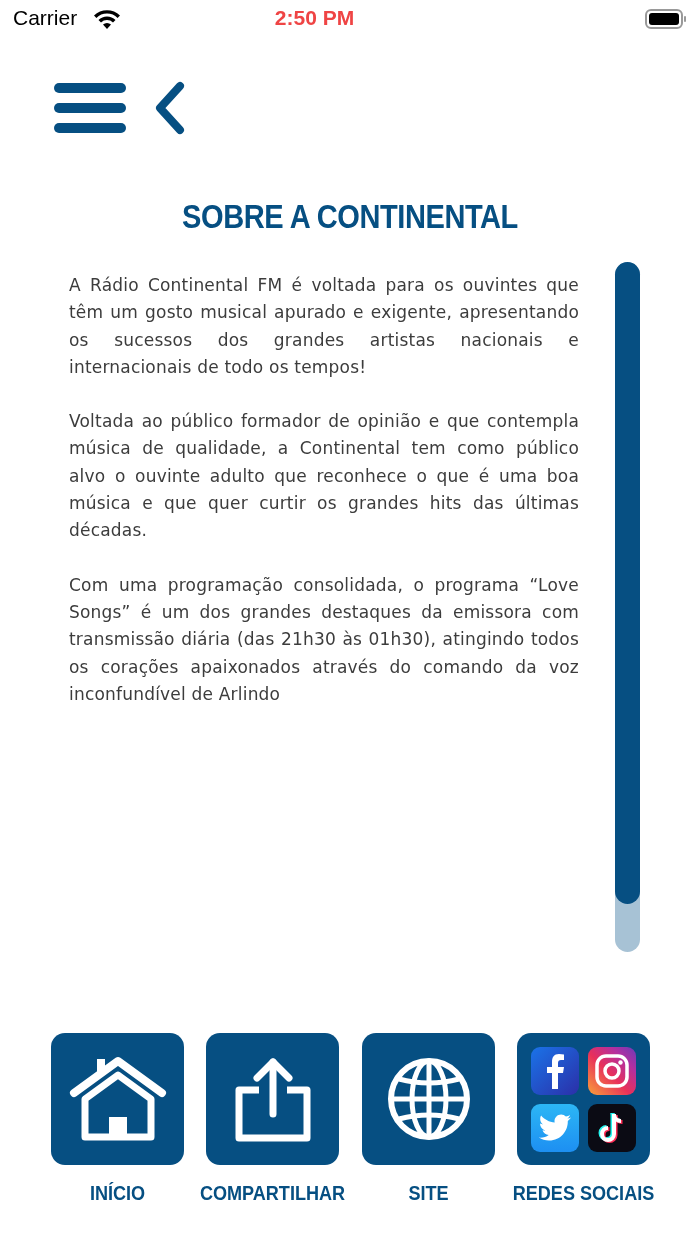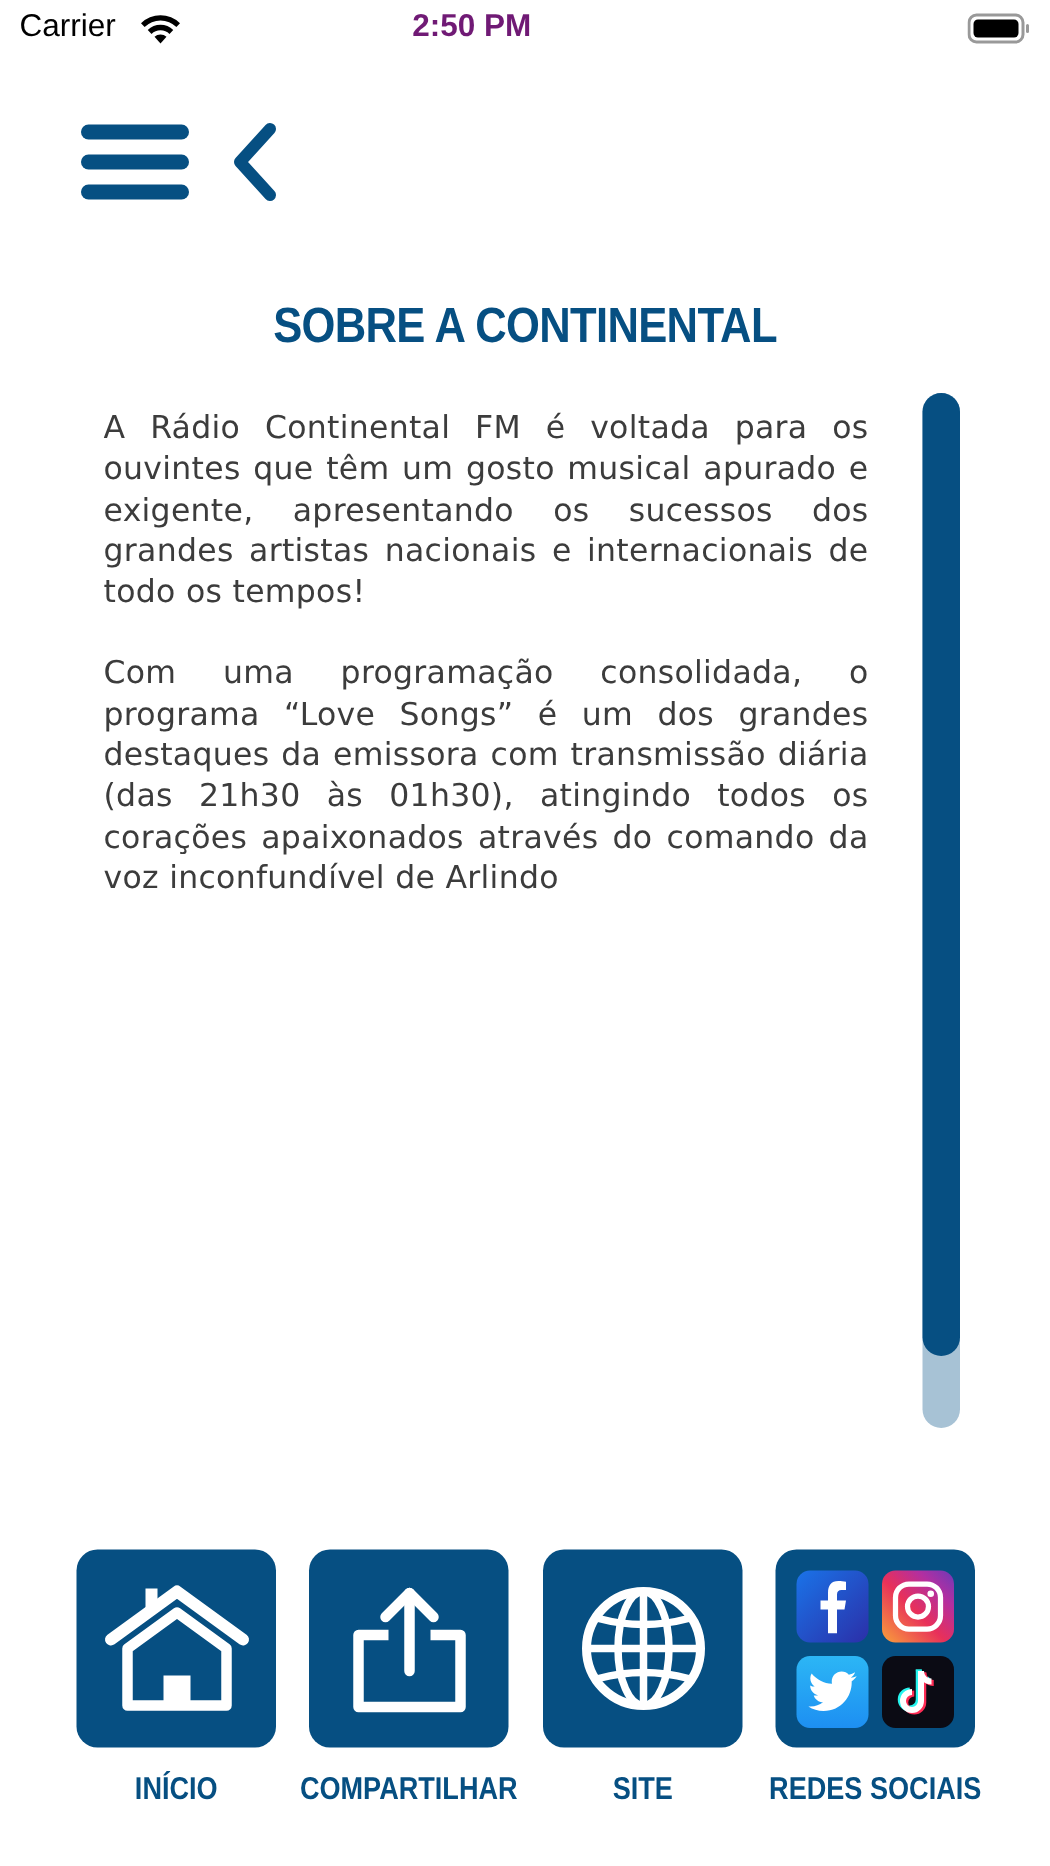"2:50 PM" .clock { color: #701a75 -> #ef4444 }
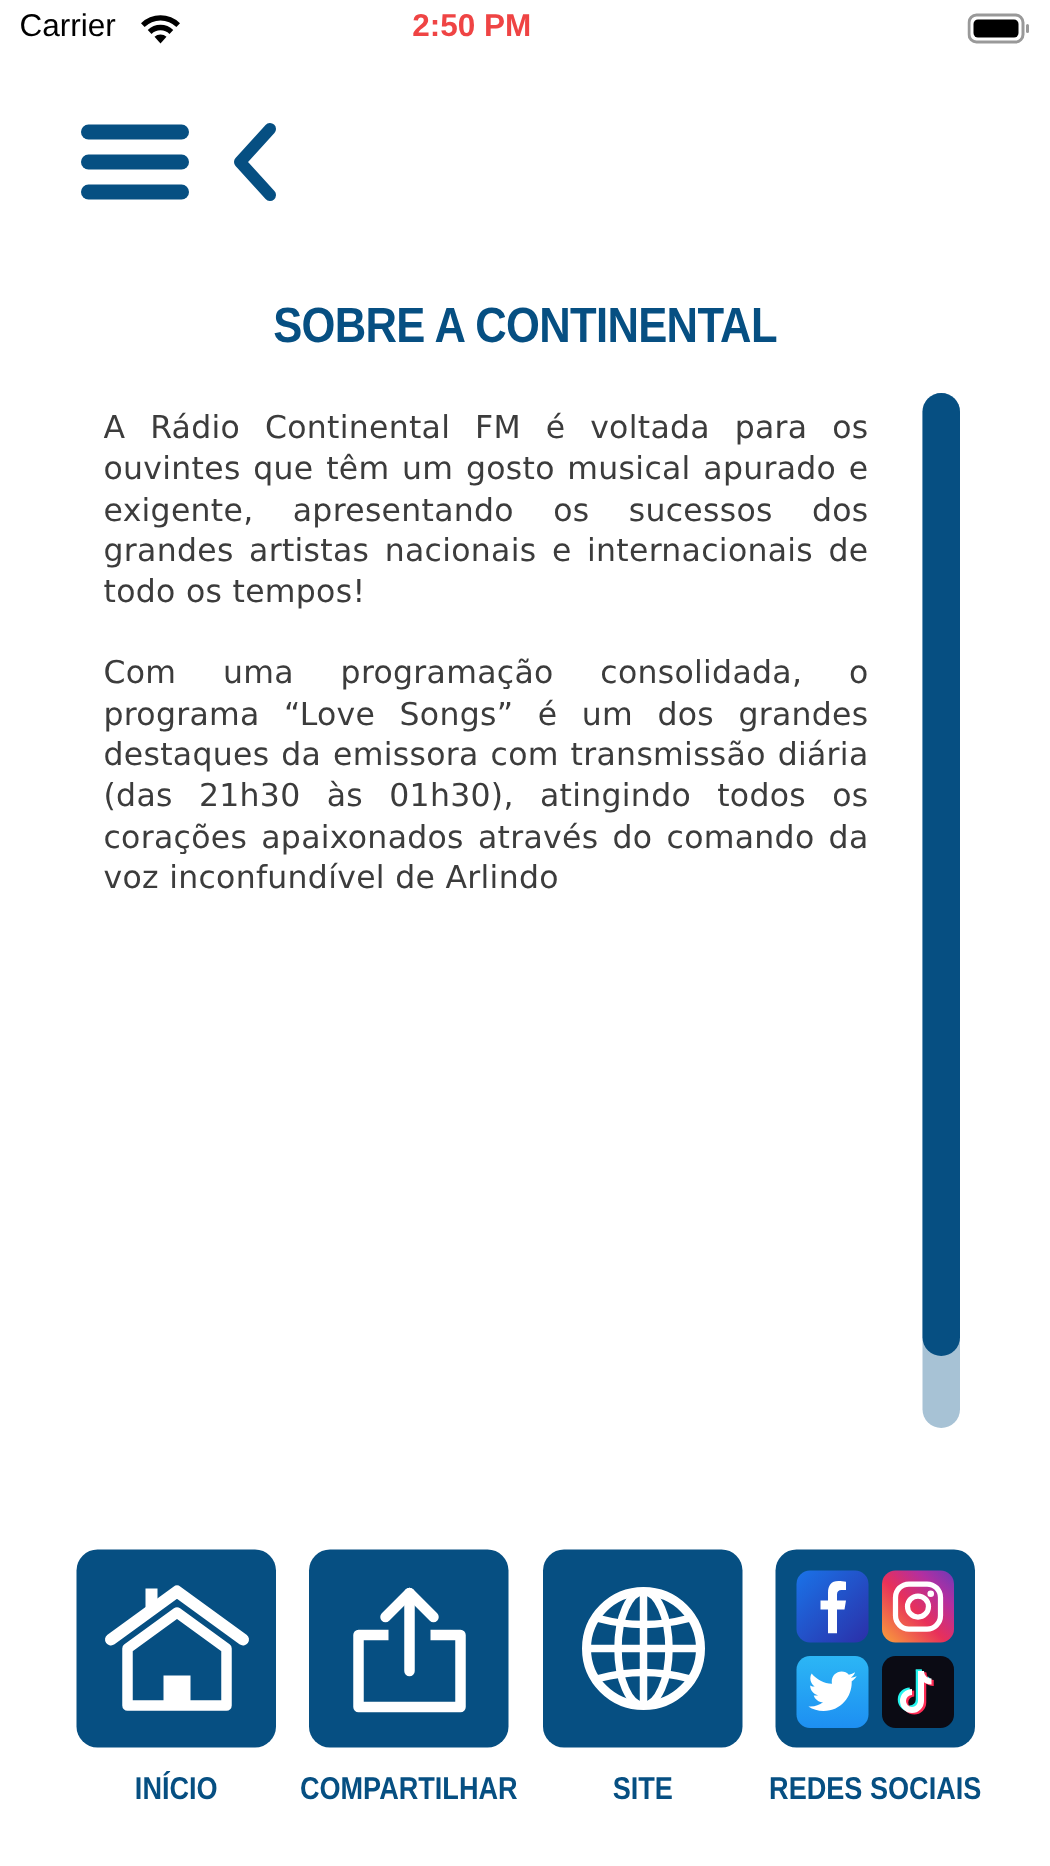"A Rádio Continental FM é" .content p { font-size: 21px -> 17px }
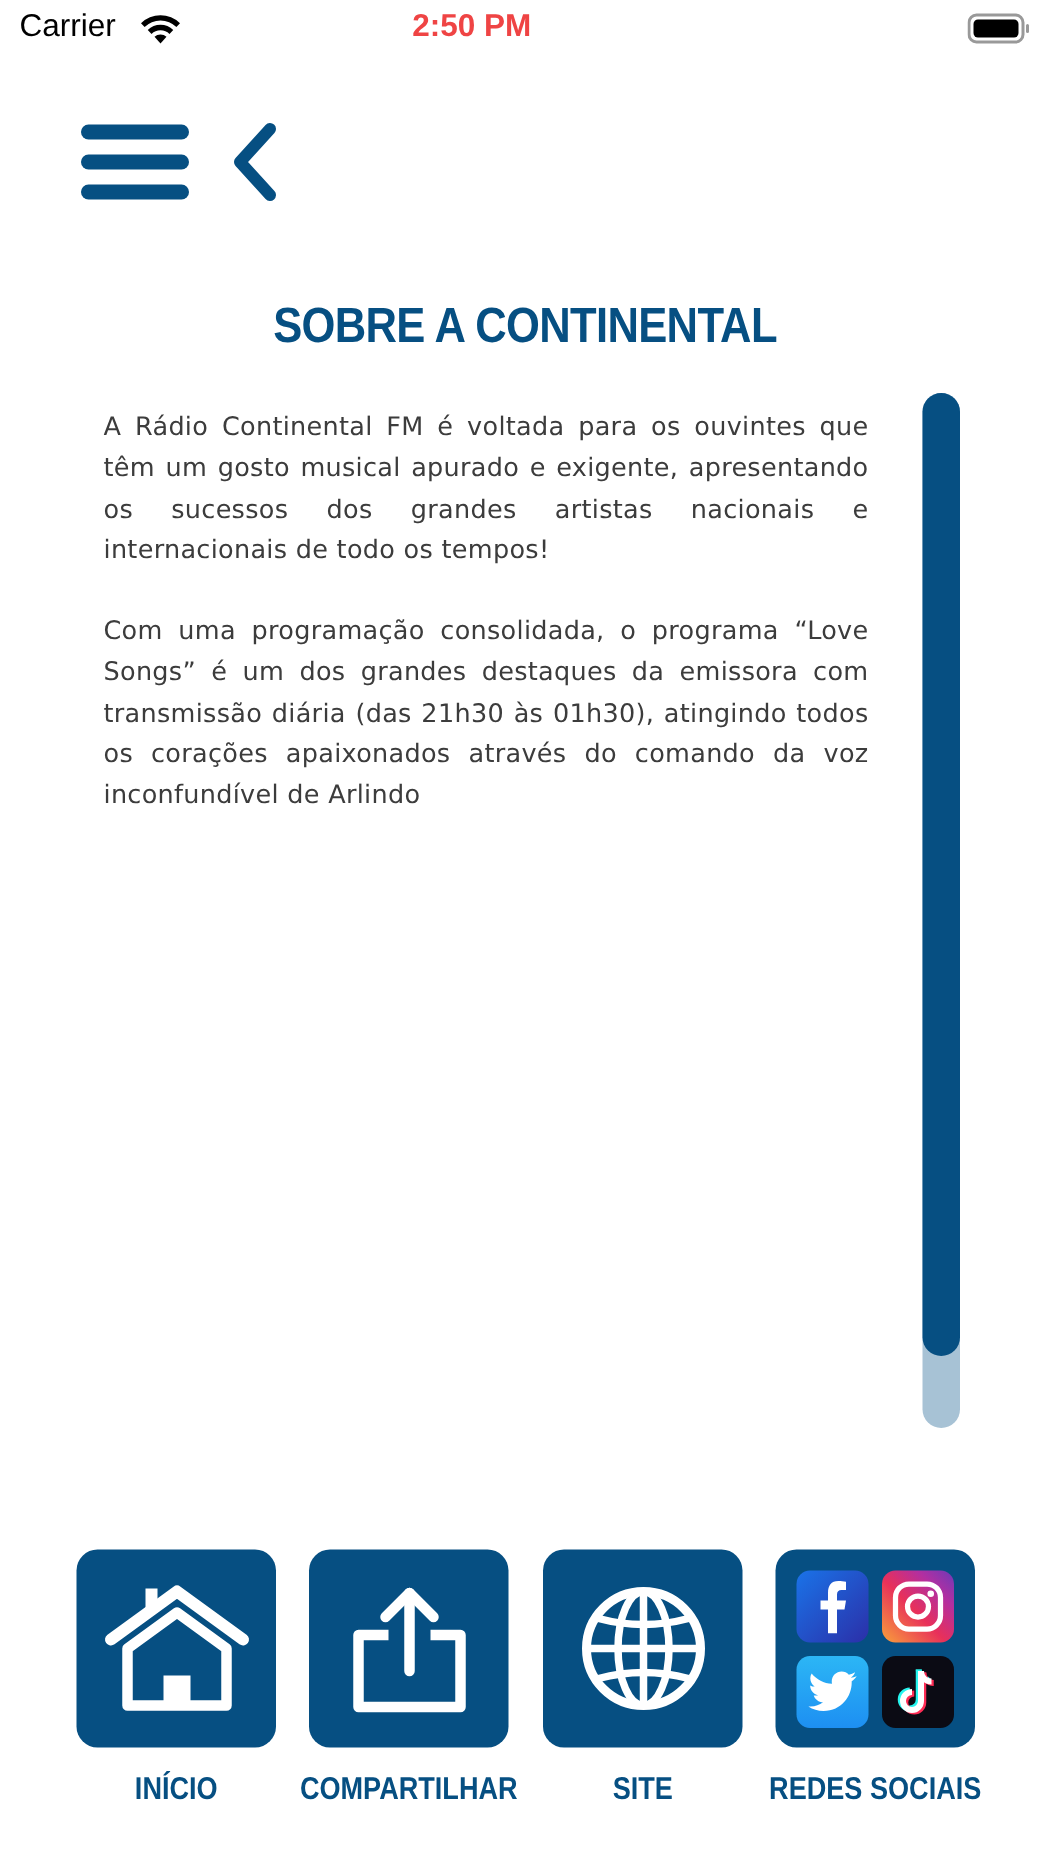"Voltada ao público formador de" p { html: none -> <p>Voltada ao público formador de opinião e que contempla música de qualidade, a Continental tem como público alvo o ouvinte adulto que reconhece o que é uma boa música e que quer curtir os grandes hits das últimas décadas.</p> }
